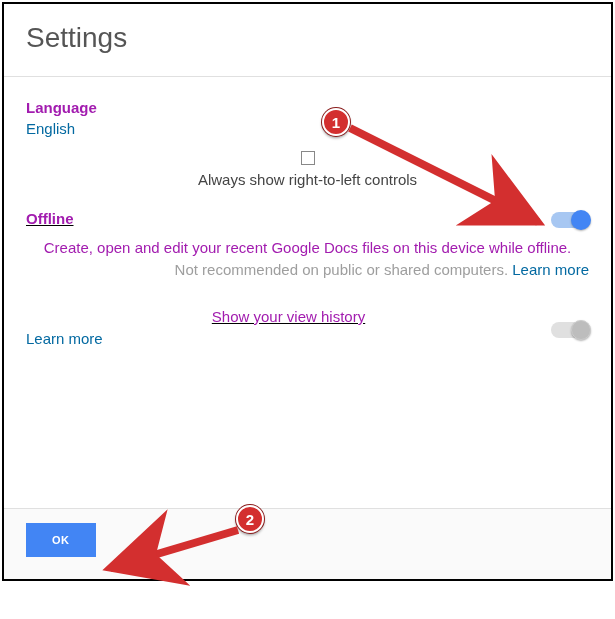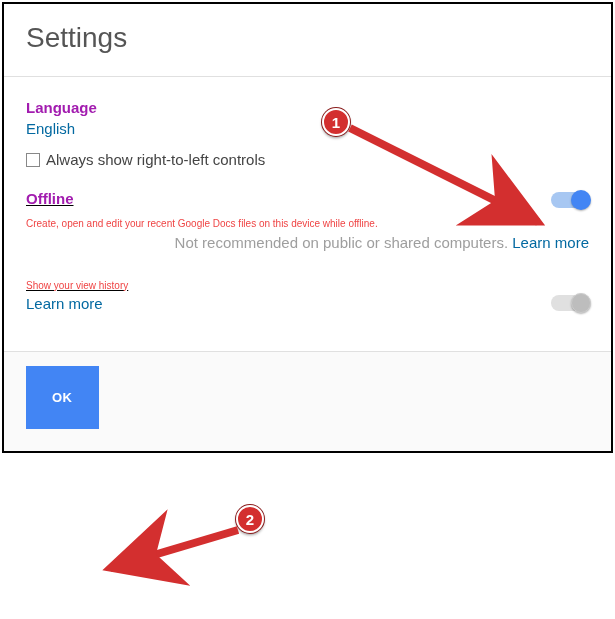"Settings" .dialog { height: 451px -> 579px }
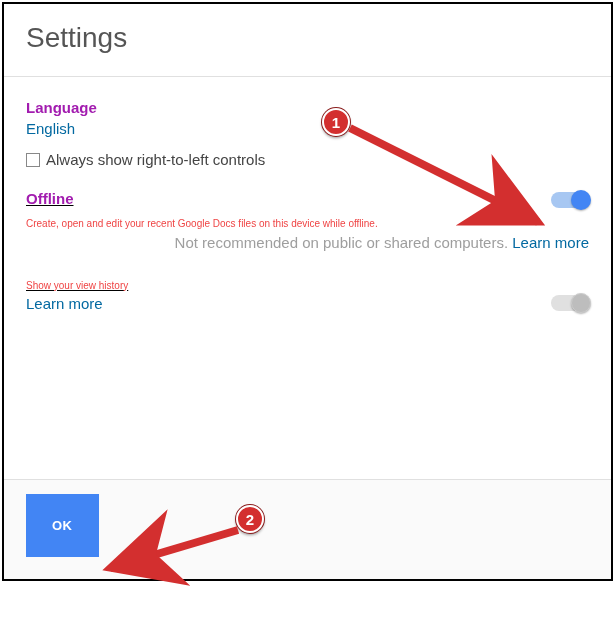"Always show right-to-left controls" .checkbox-row { flex-direction: none -> column }
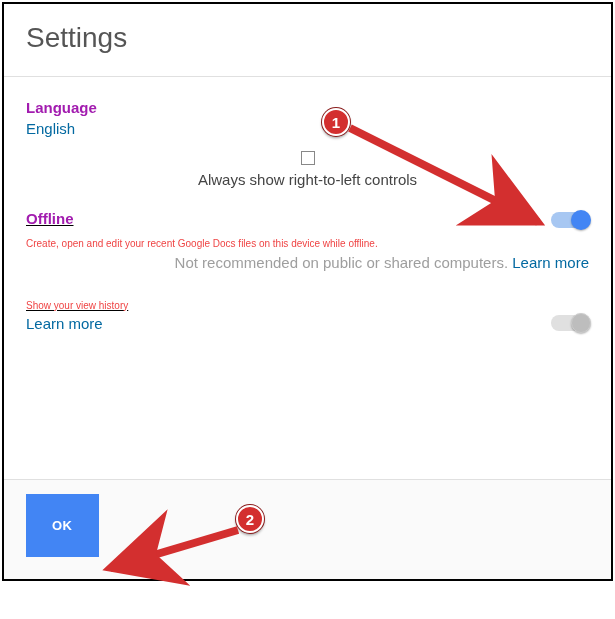"Create, open and edit your" .desc { color: #ef4444 -> #a21caf; font-size: 10px -> 15px; text-align: none -> center }
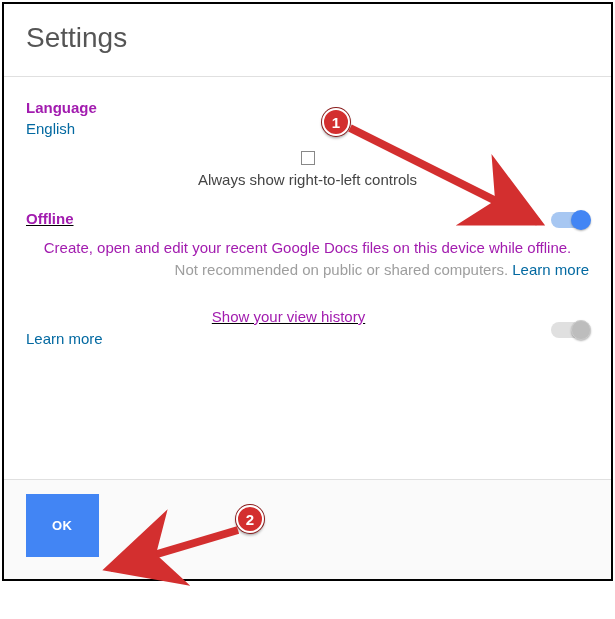"OK" .btn-primary { font-size: 13px -> 11px; padding: 24px 26px -> 11px 26px }
